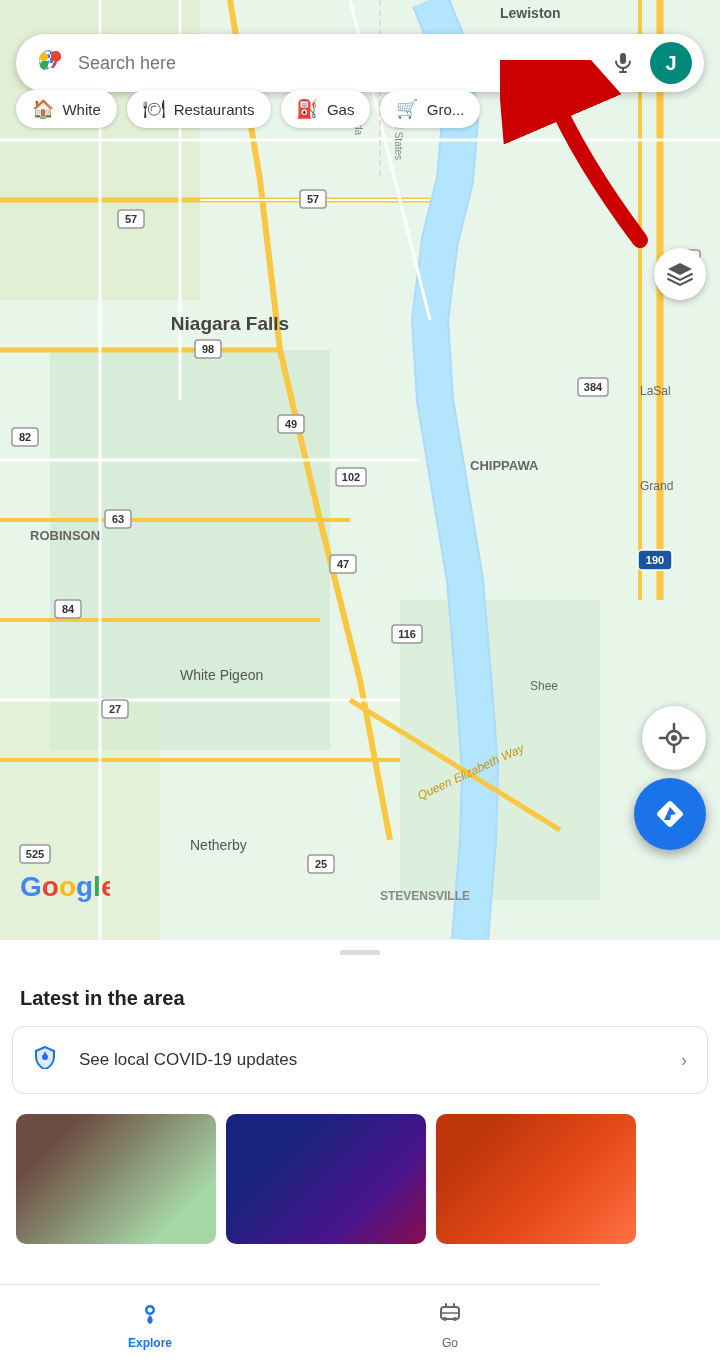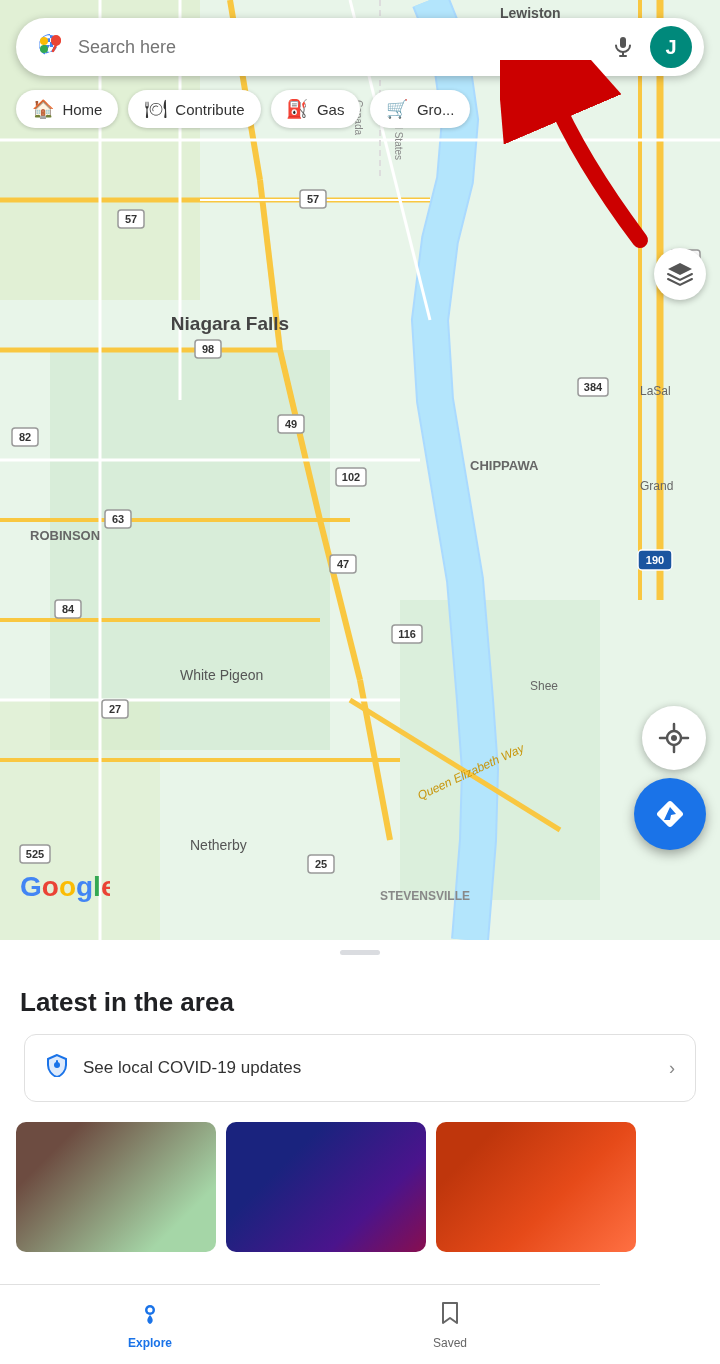"Search here" .search-bar { top: 18px -> 34px }
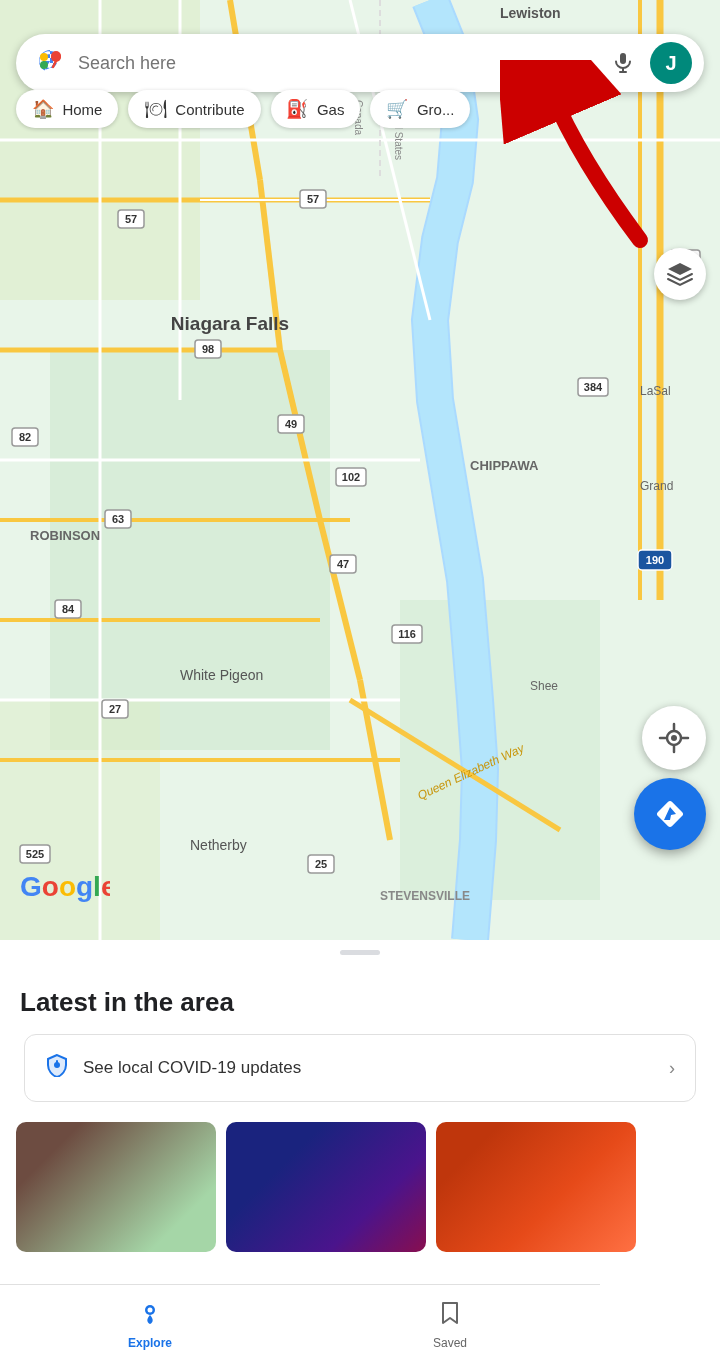"Home" span { text: Home -> White }
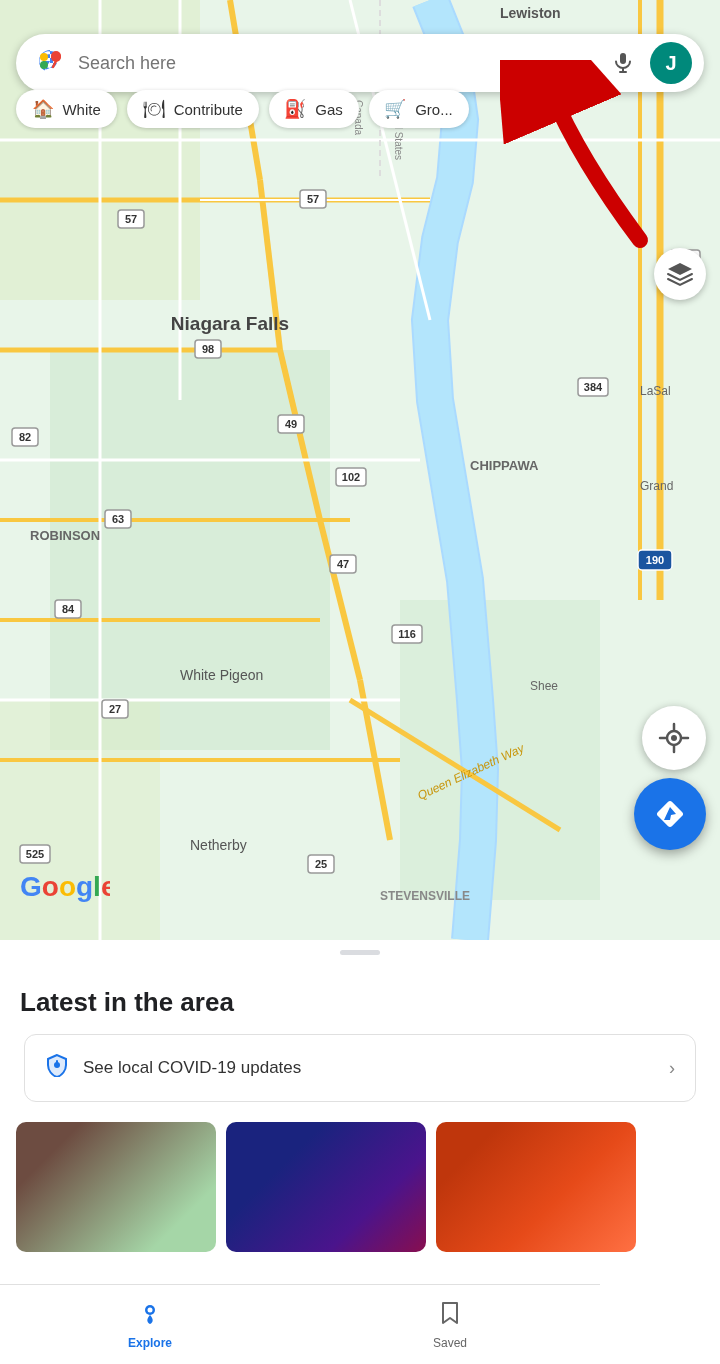"Contribute" span { text: Contribute -> Restaurants }
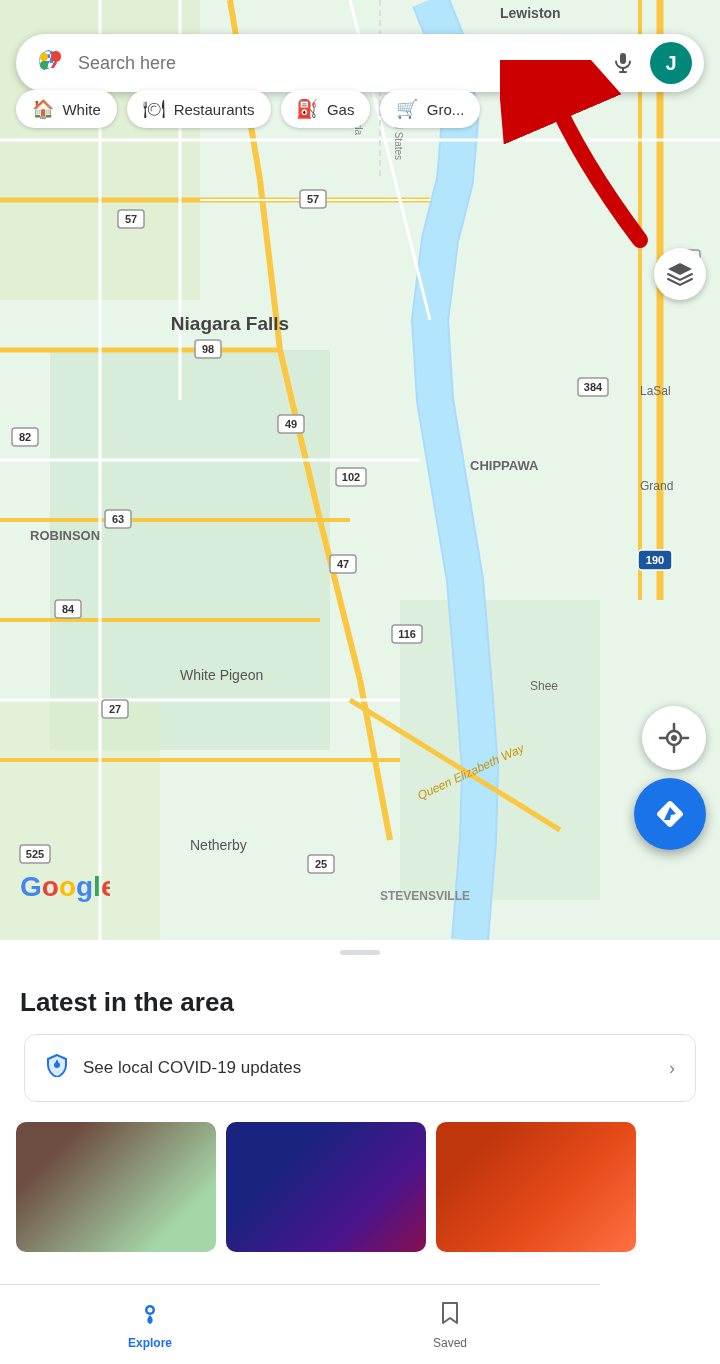"Latest in the area" .latest-title { font-size: 26px -> 20px }
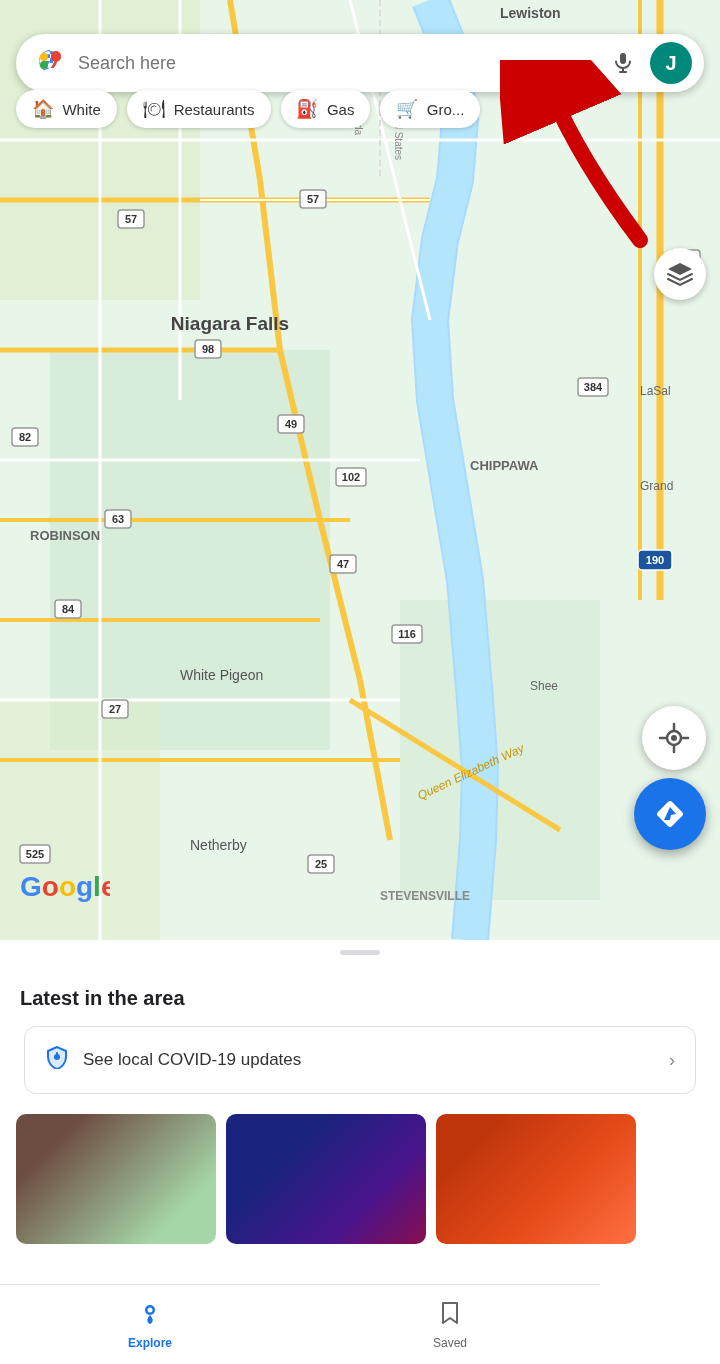"See local COVID-19 updates" .covid-card { gap: 14px -> 22px; margin: 0 24px 20px -> 0 12px 20px }
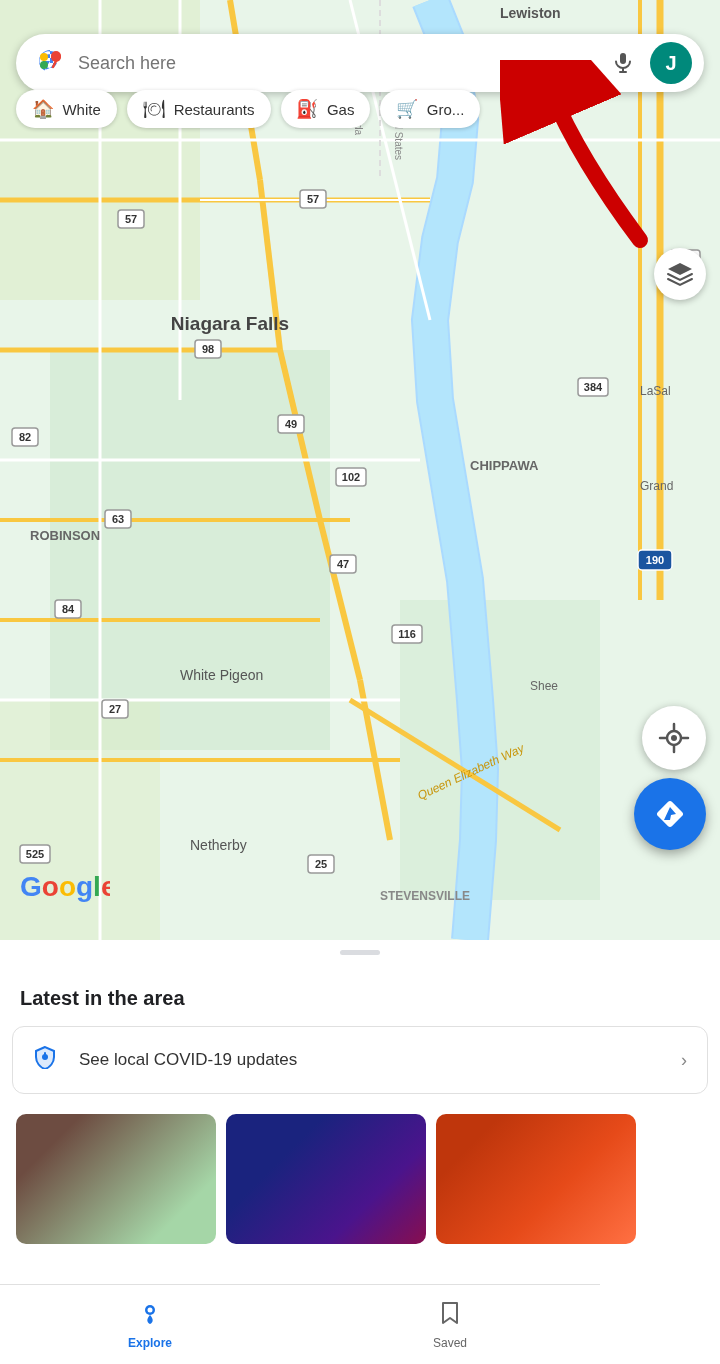"Go" div.nav-item { html: none -> <div> <span> <svg> <rect></rect> <circle></circle> <circle></circle> <line></line> <line></line> <line></line> </svg> </span> <span>Go</span> </div> }
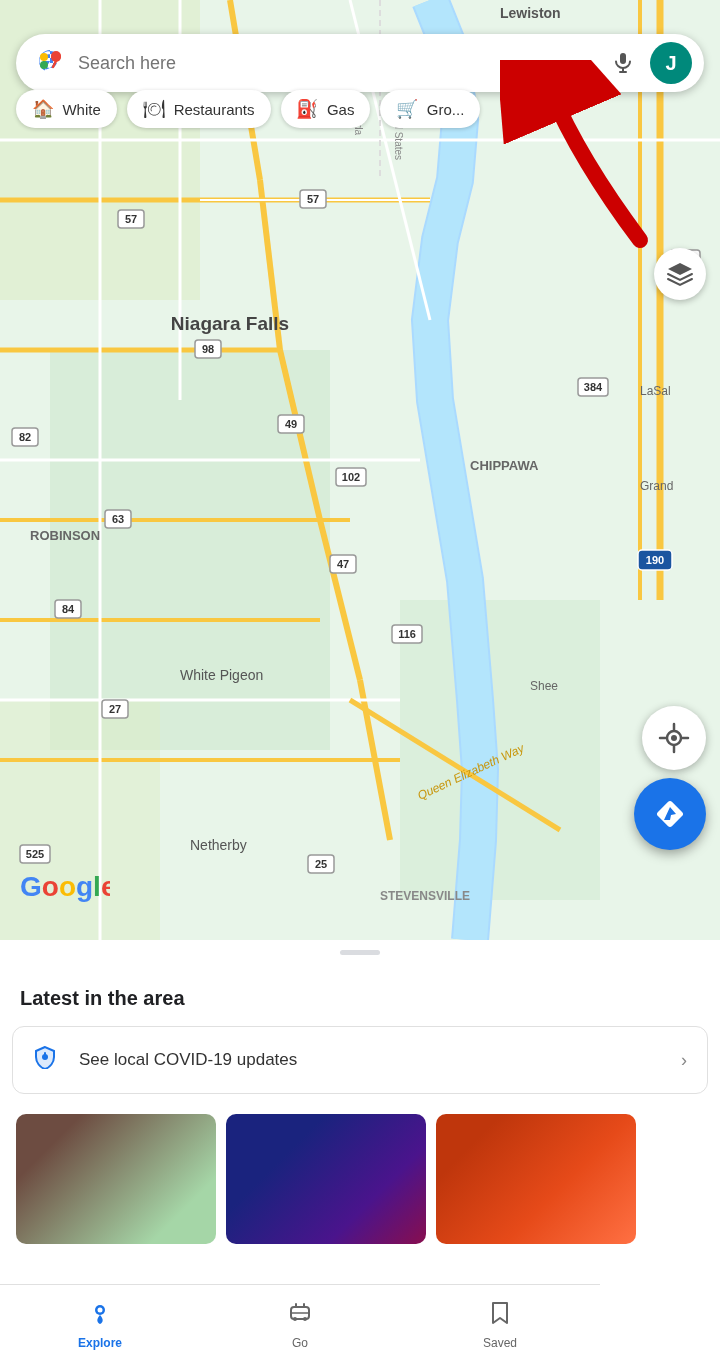"Saved" div.nav-item { html: <div> <span> <svg> <path></path> </svg> </span> <span>Saved</span> </div> -> none }
